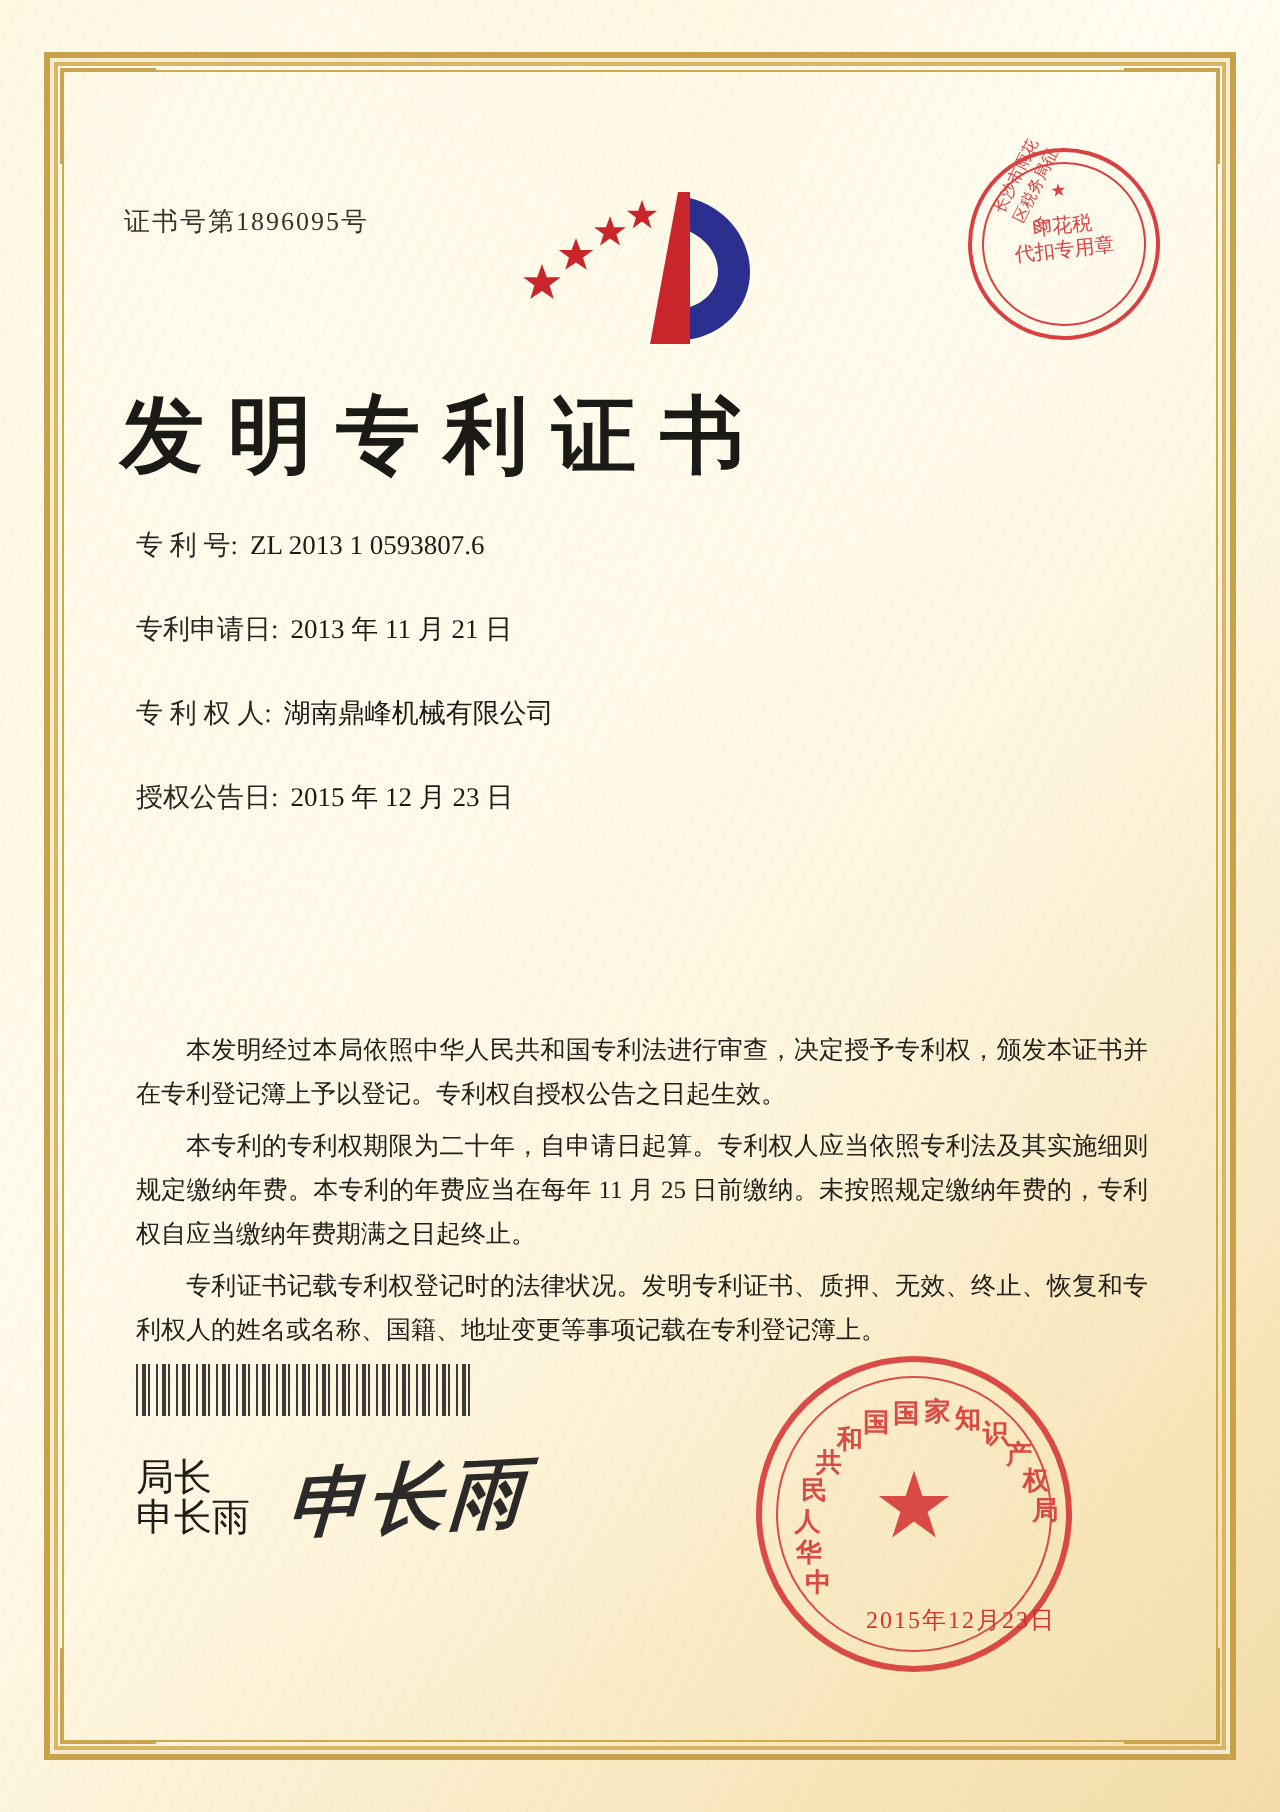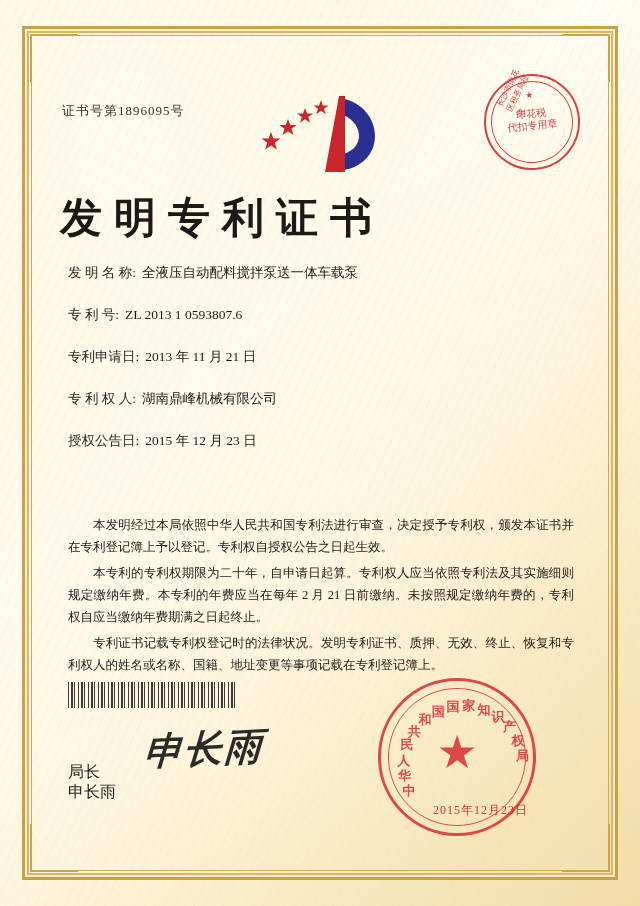"发 明 名 称:" div.field-row { html: <div> <span>发 明 名 称:</span> <span>全液压自动配料搅拌泵送一体车载泵</span> </div> -> none }
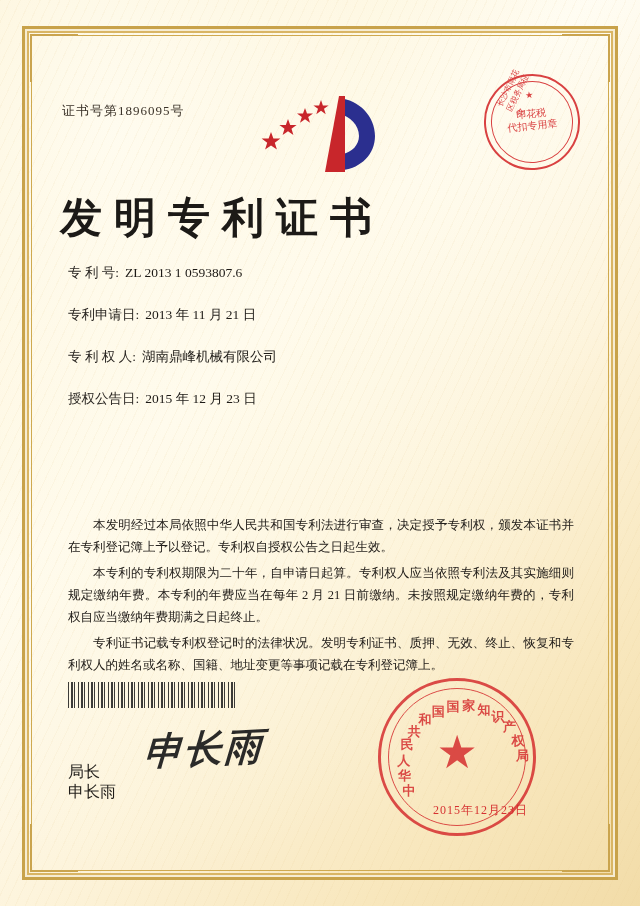"本专利的专利权期限为二十年，自申请日起算。专利权人应当依照专利法及其实施细则规定" p { text: 2 月 21 -> 11 月 25 }
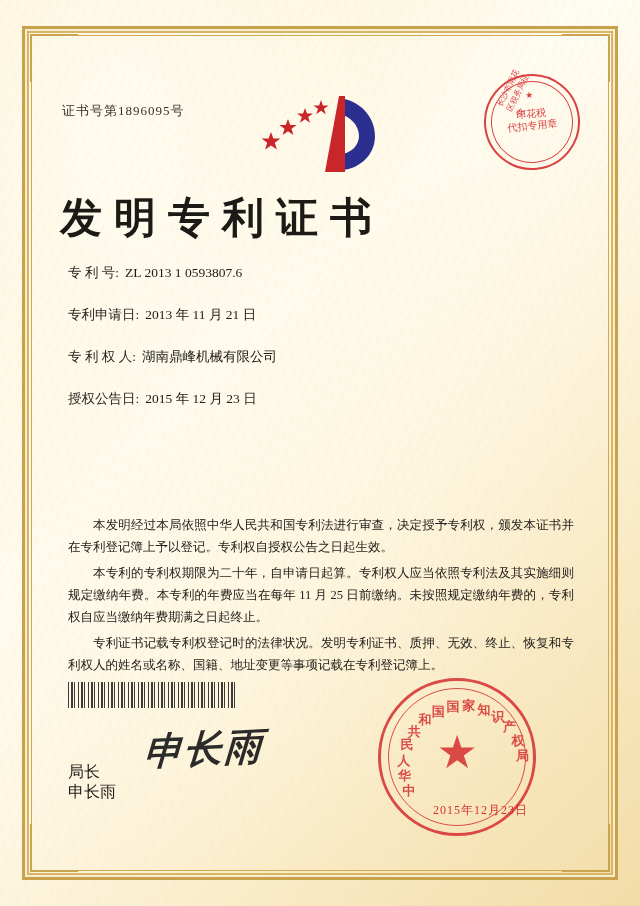"局长" .director { font-size: 16px -> 19px; top: 710px -> 678px }
